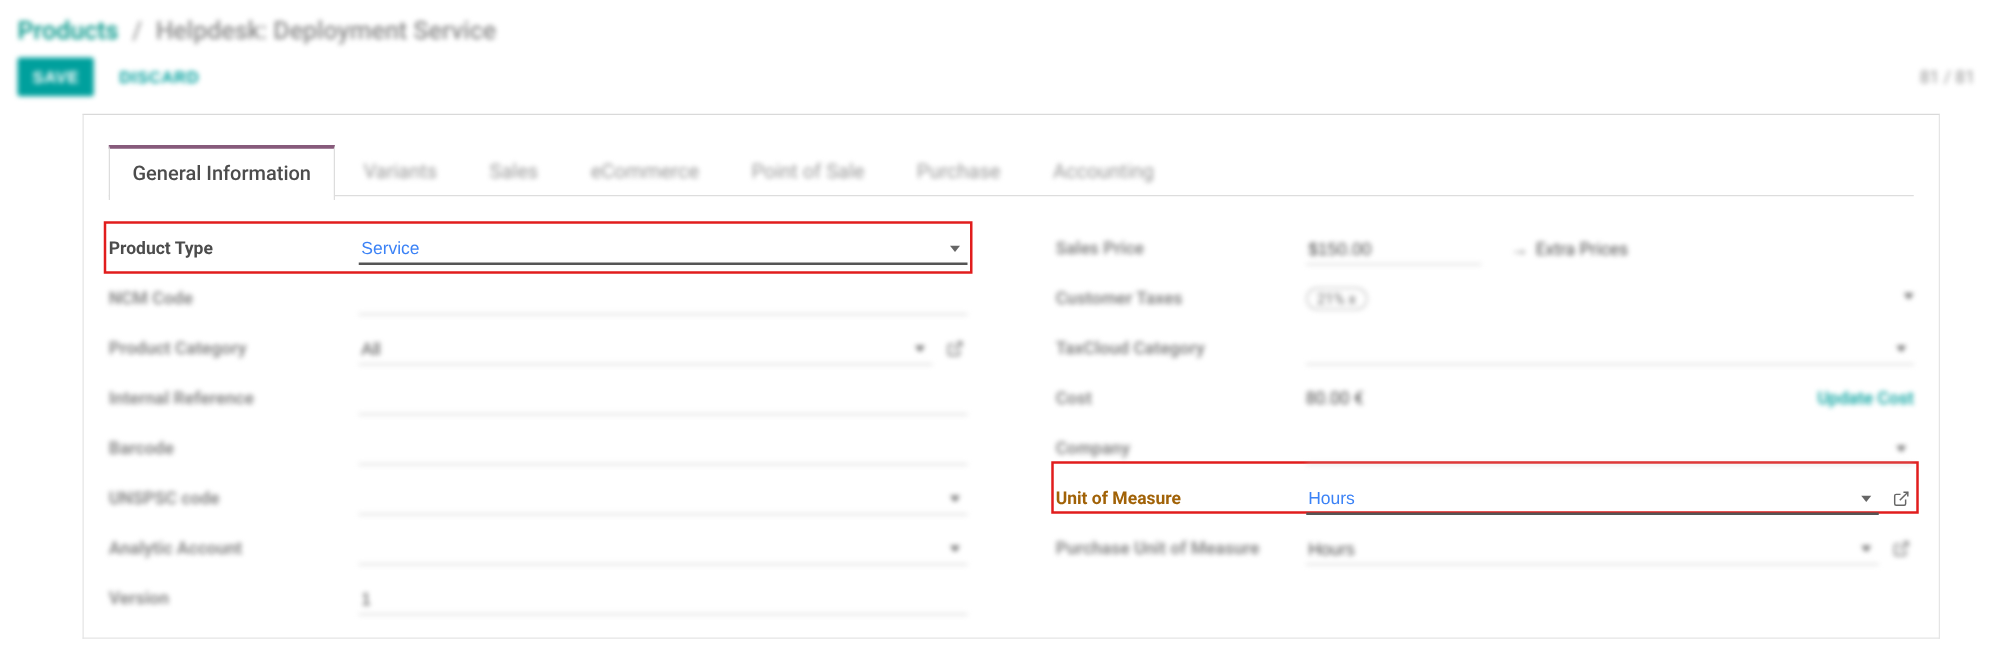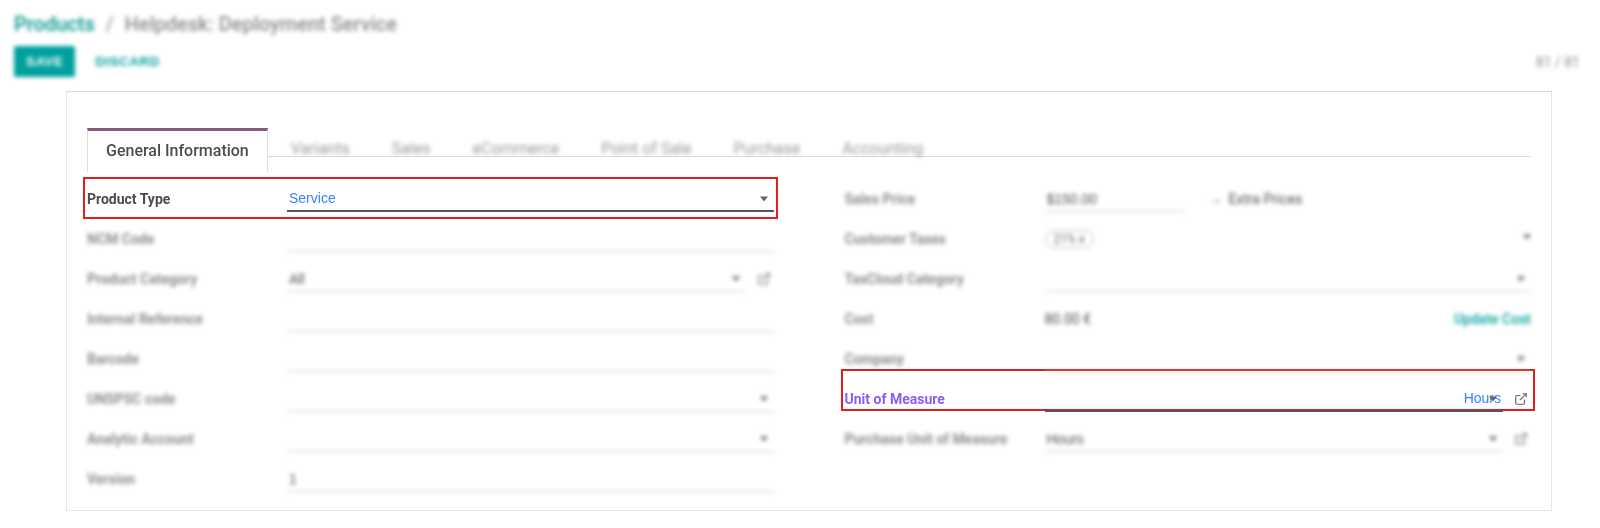"General Information" .tab { top: 16px -> 4px }
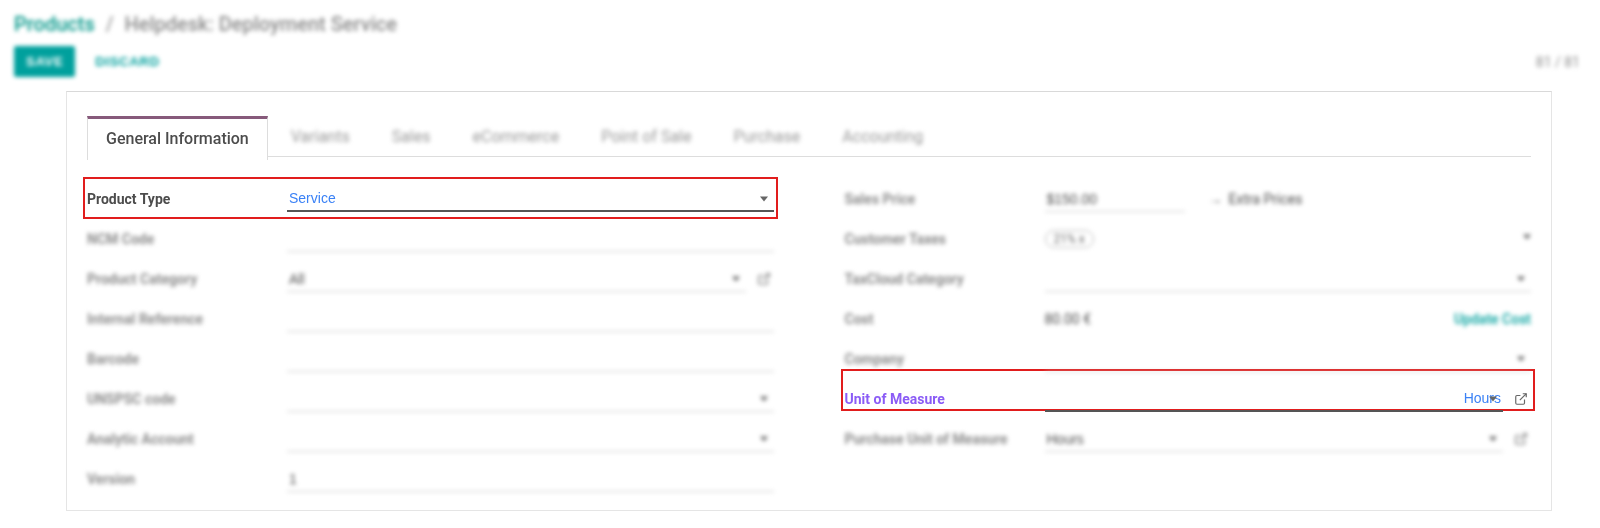"Unit of Measure" div.label { color: #8b5cf6 -> #a16207 }
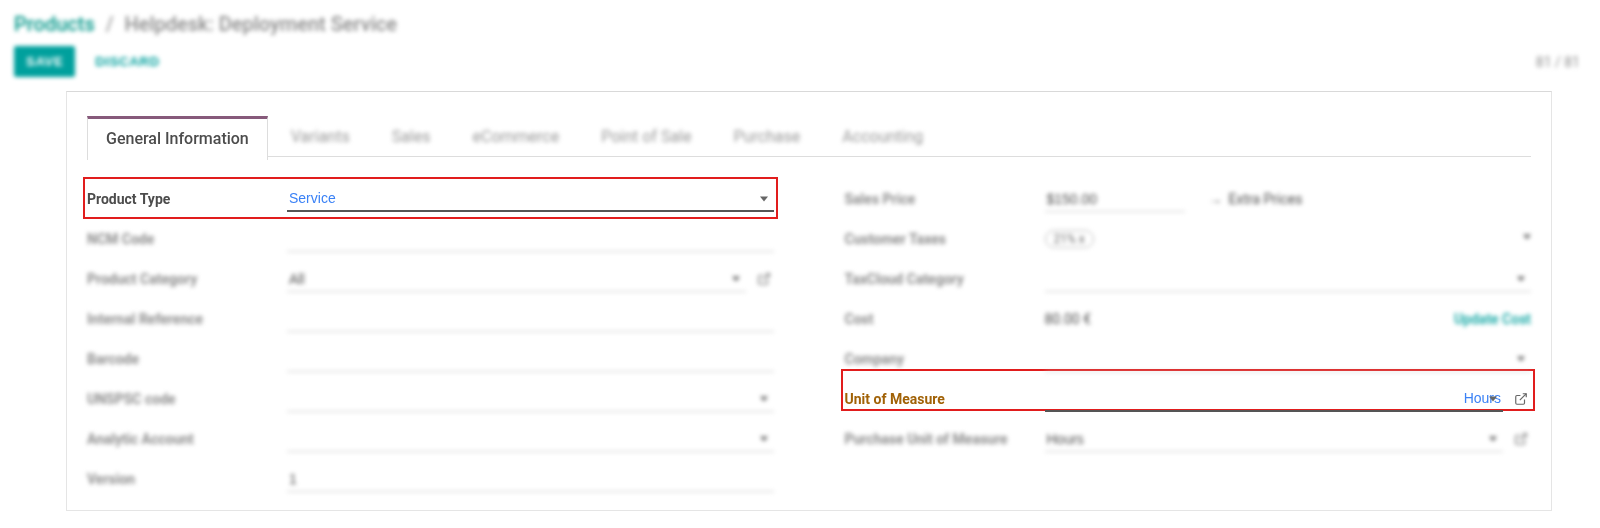"Hours" input.uline { text-align: right -> none }
